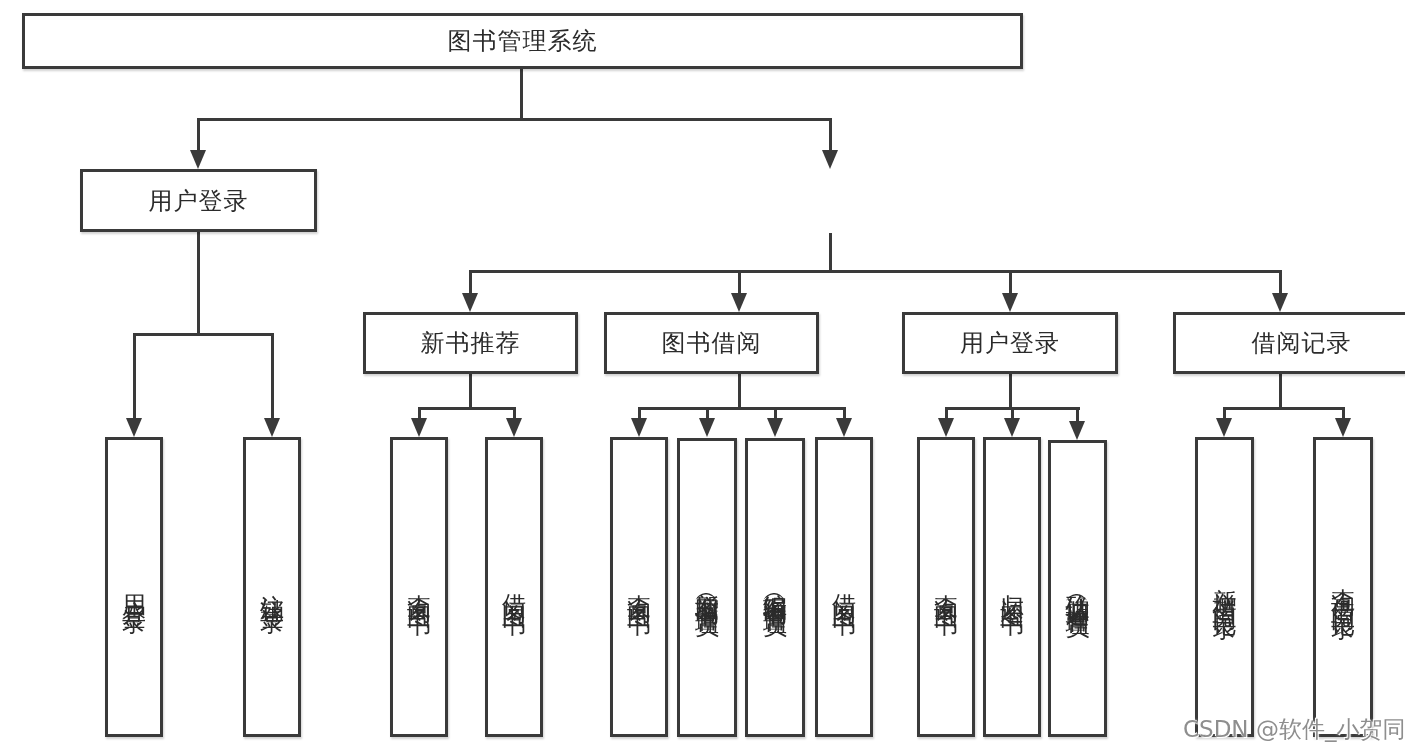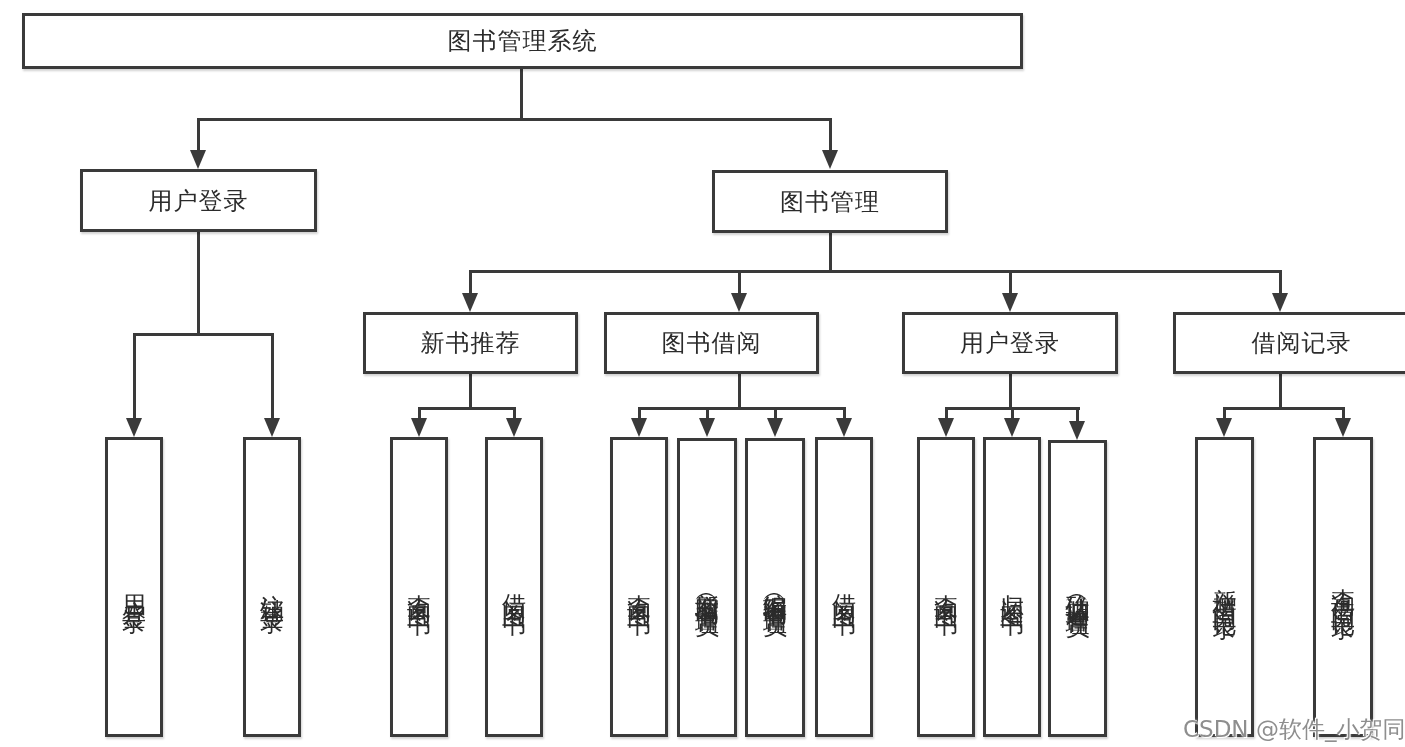"图书管理" div.box { html: <div> <span>图书管理</span> </div> -> none }
